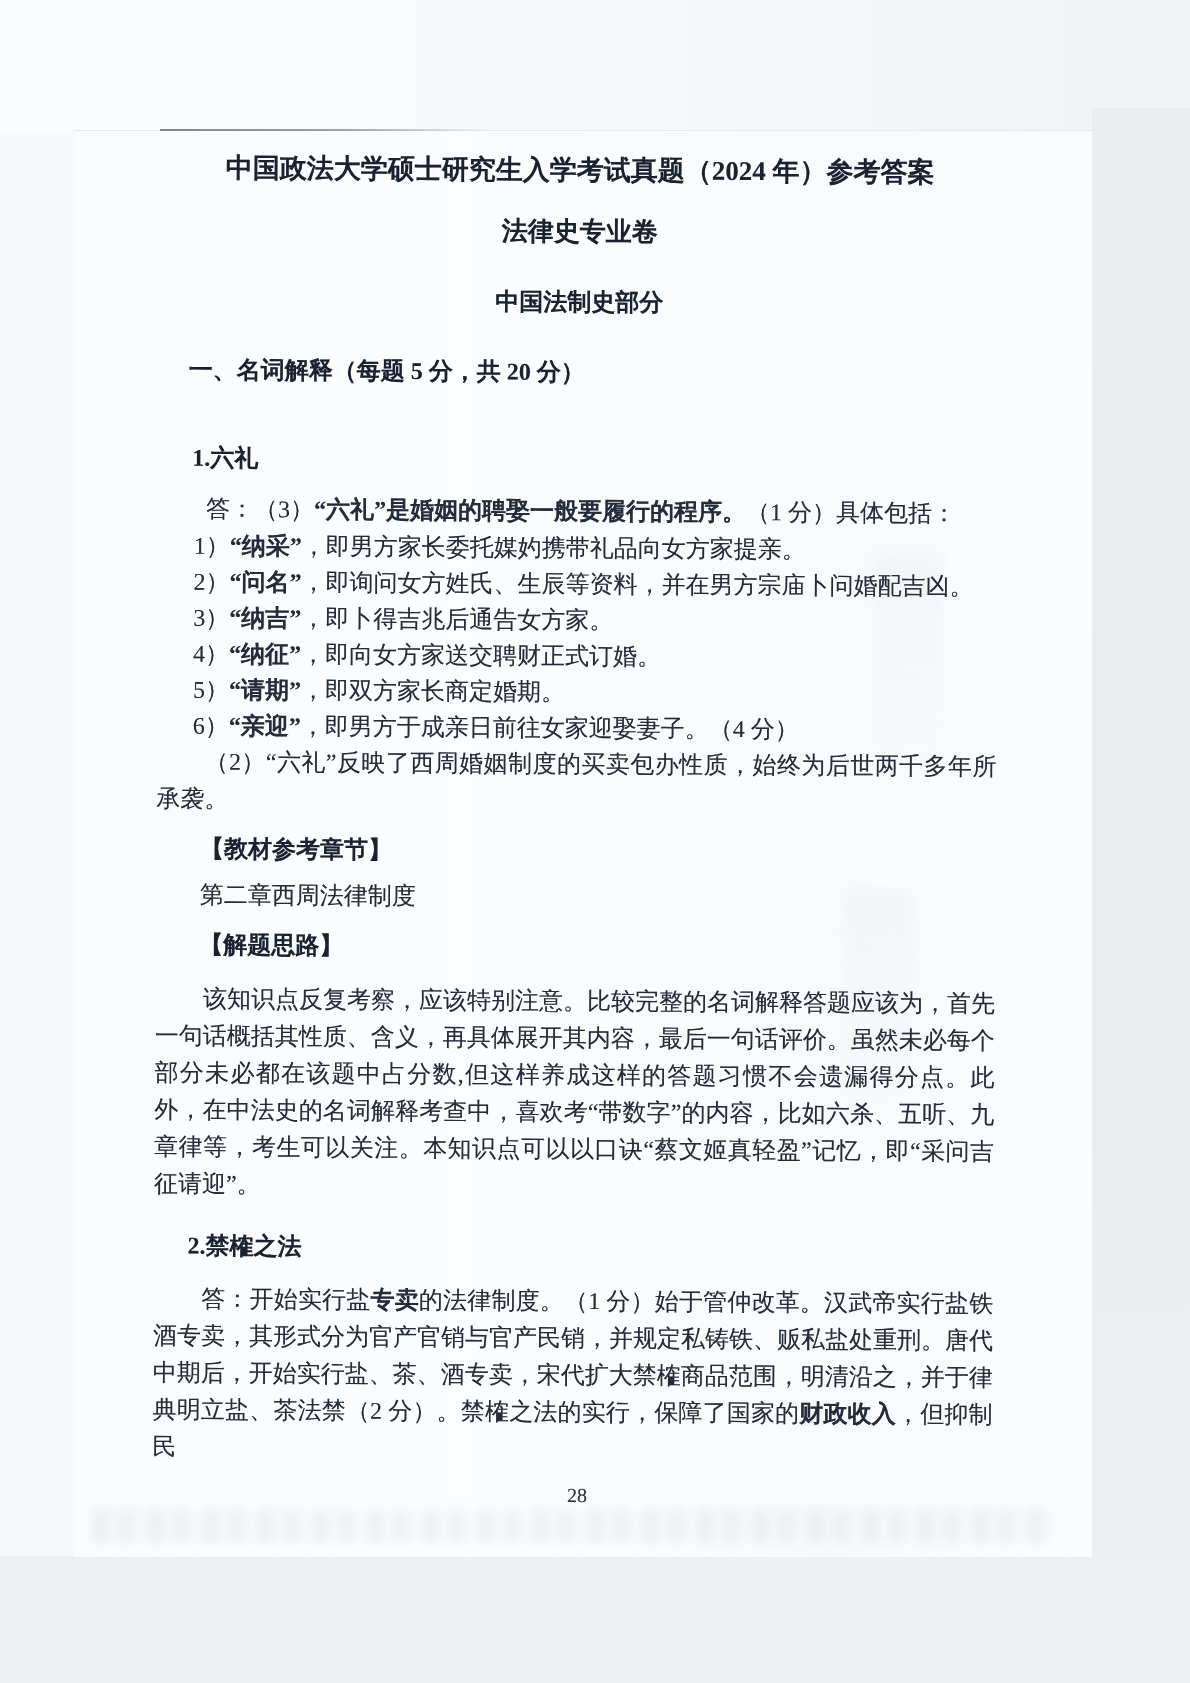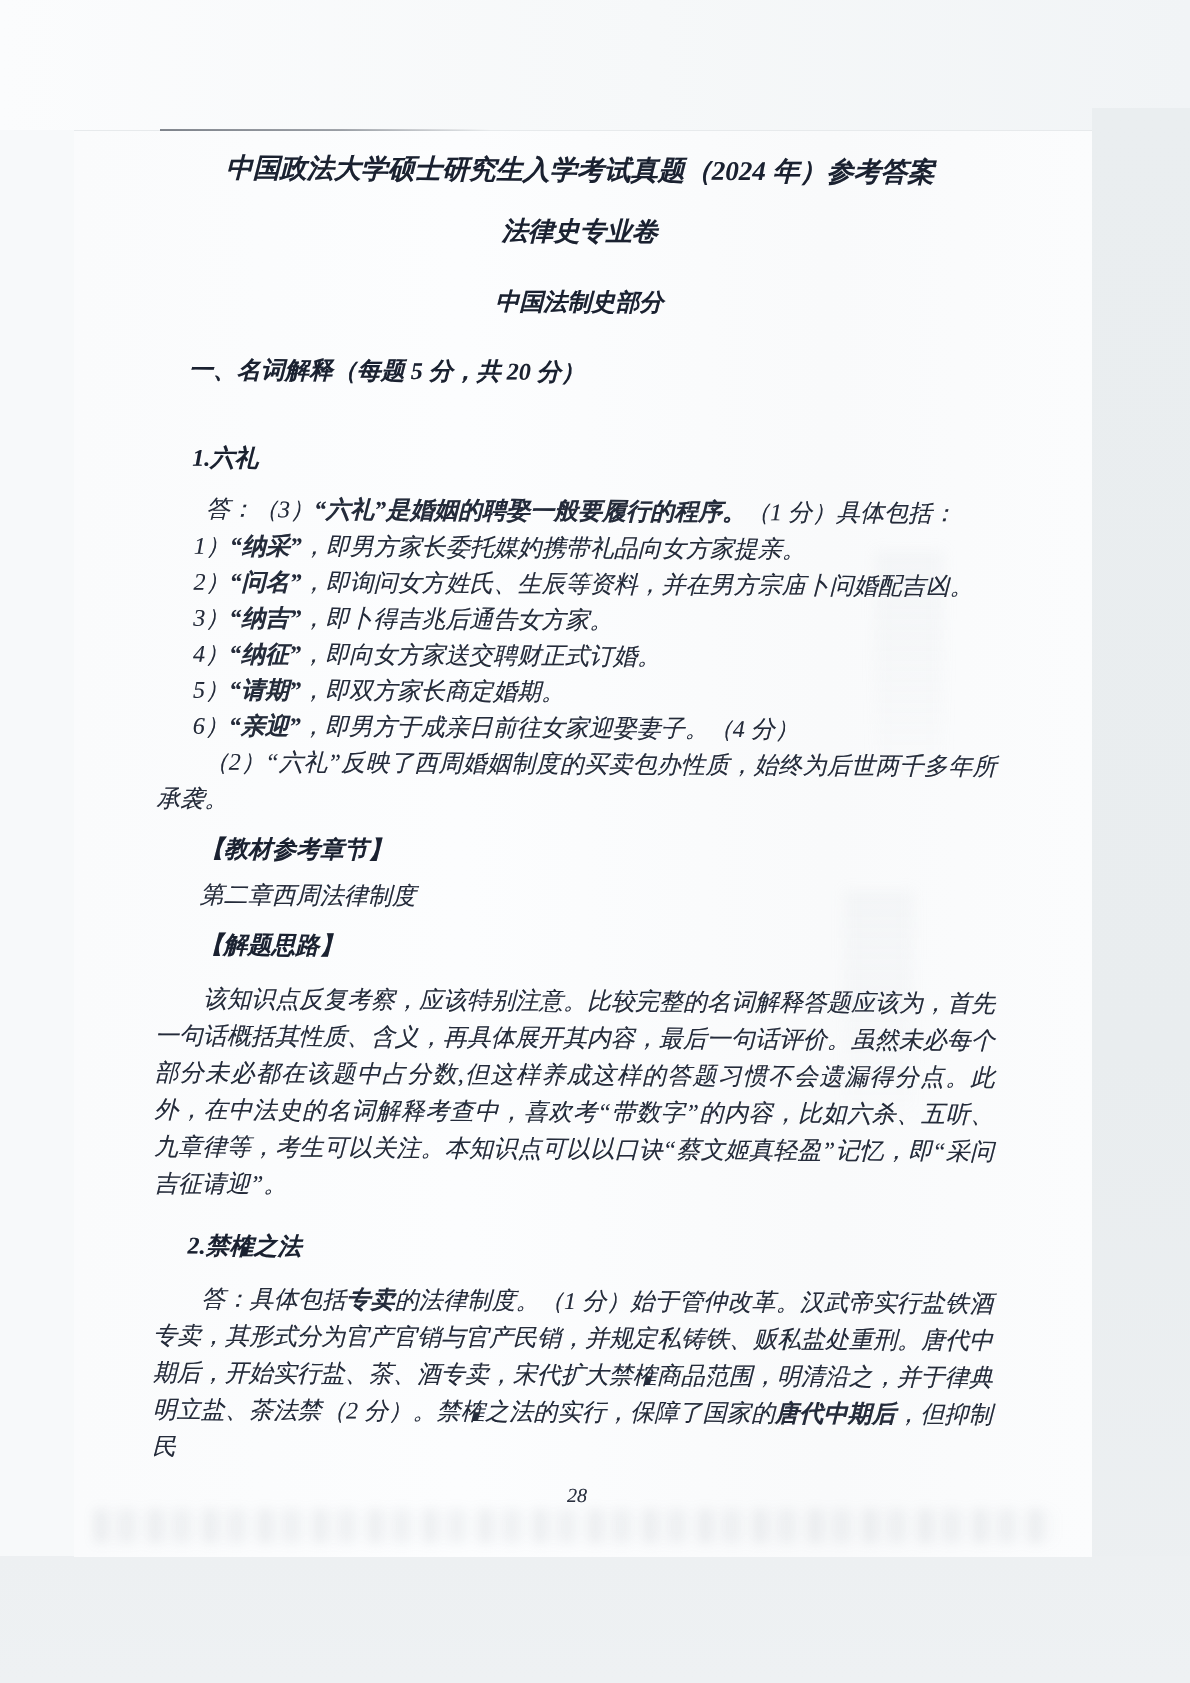"中国政法大学硕士研究生入学考试真题（2024 年）参考答案" .paper { font-style: italic -> none }
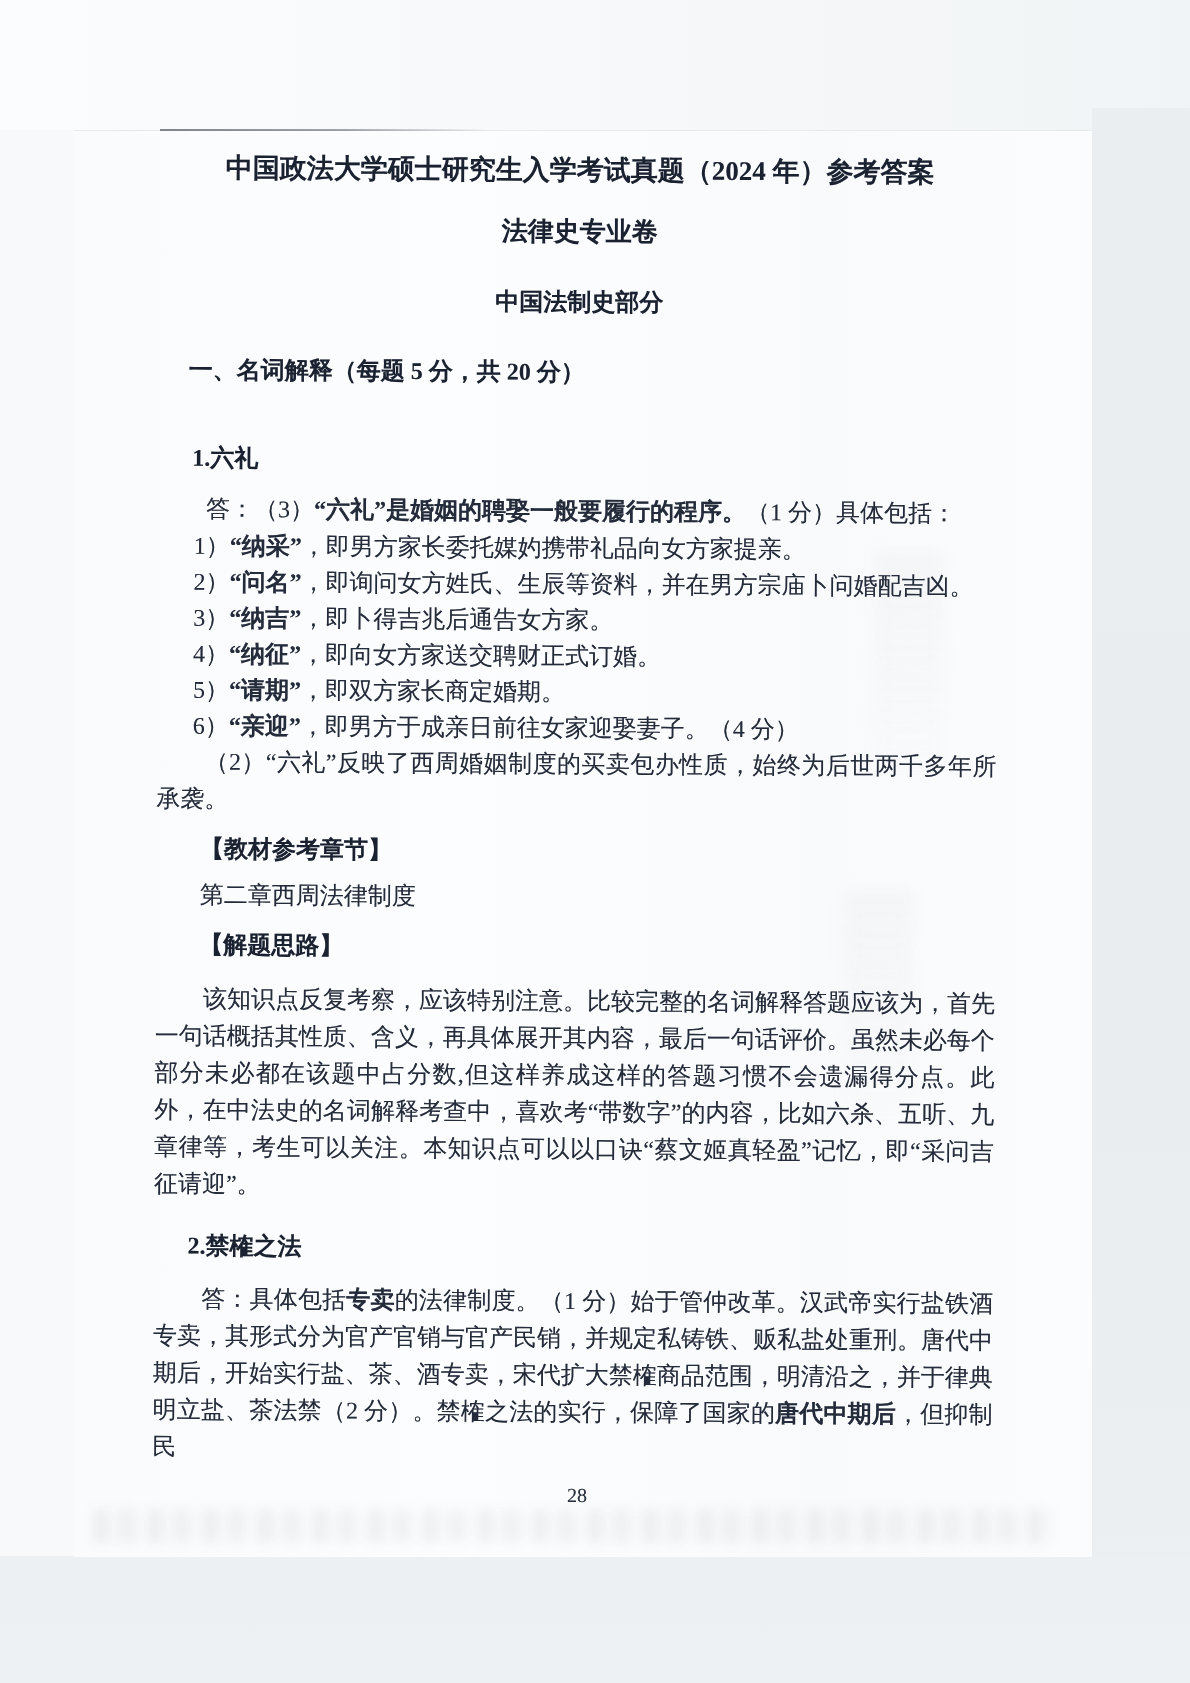"答：具体包括" span { text: 具体包括 -> 开始实行盐 }
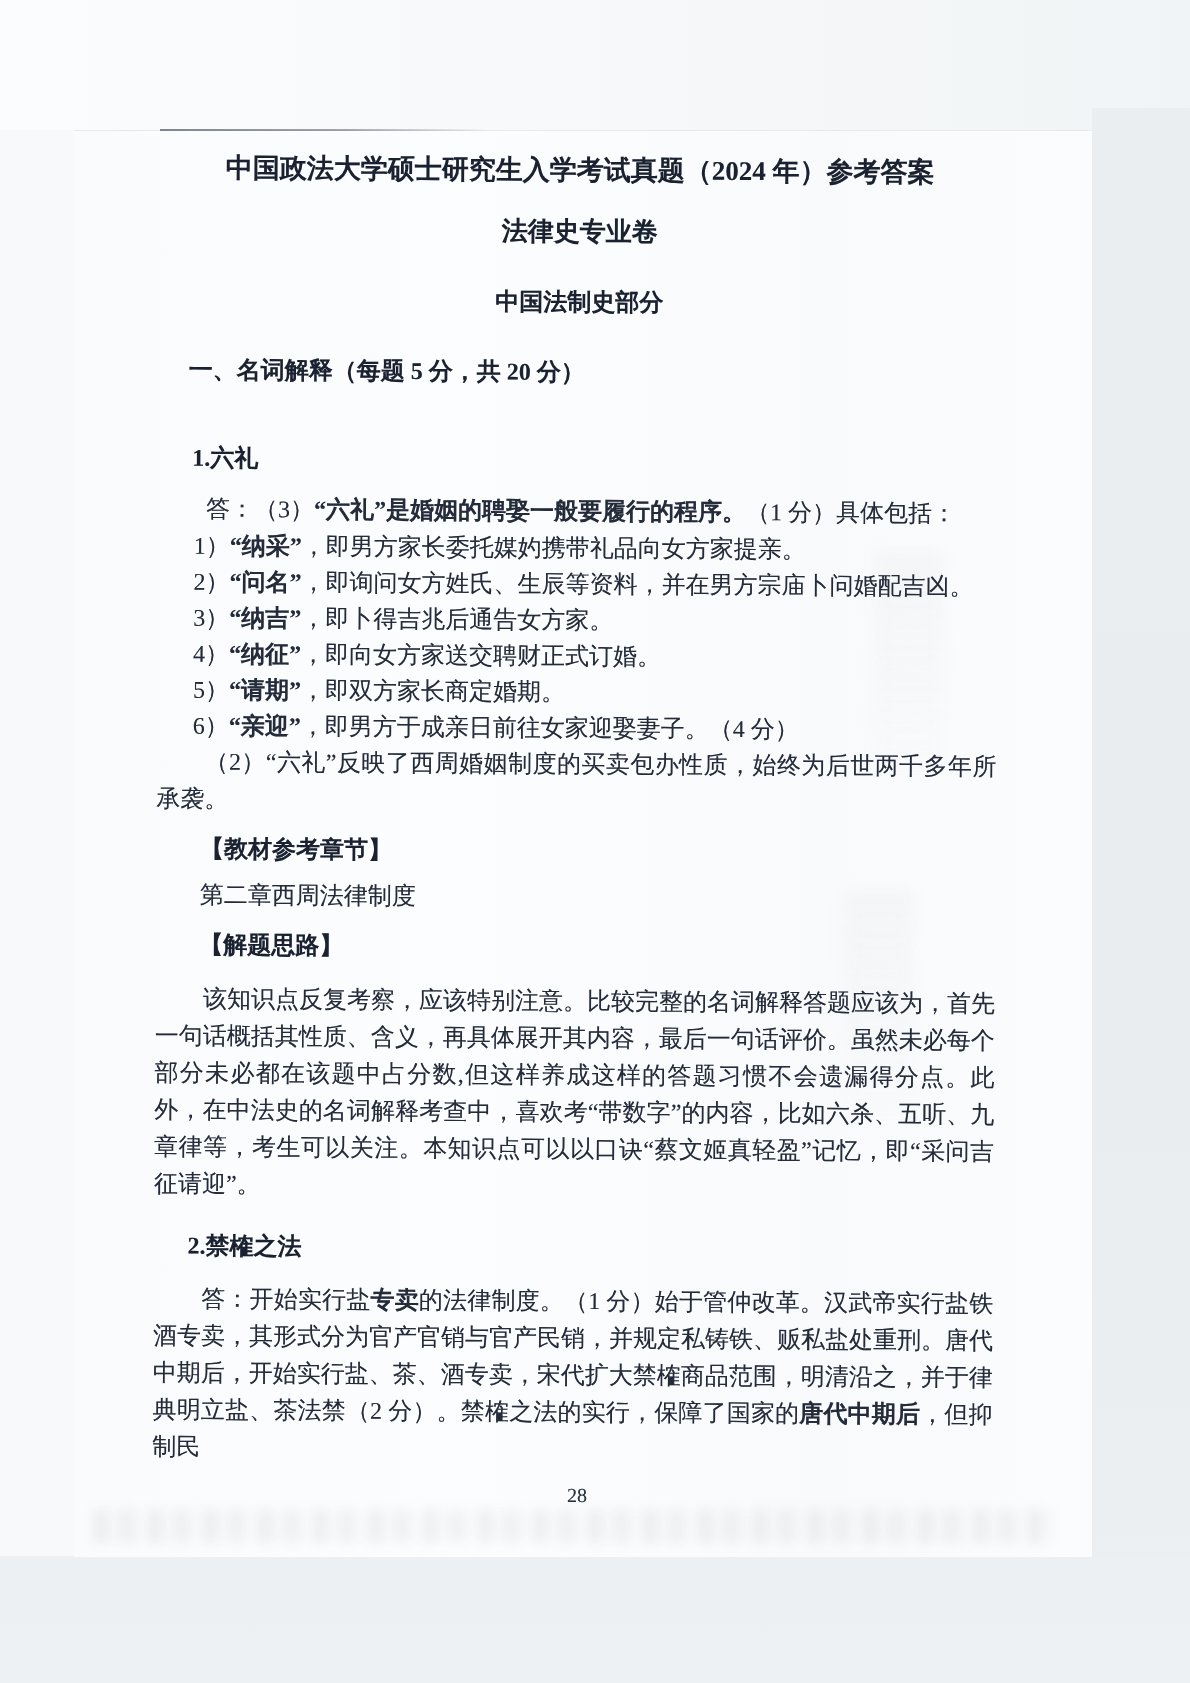"唐代中期后" span.b { text: 唐代中期后 -> 财政收入 }
